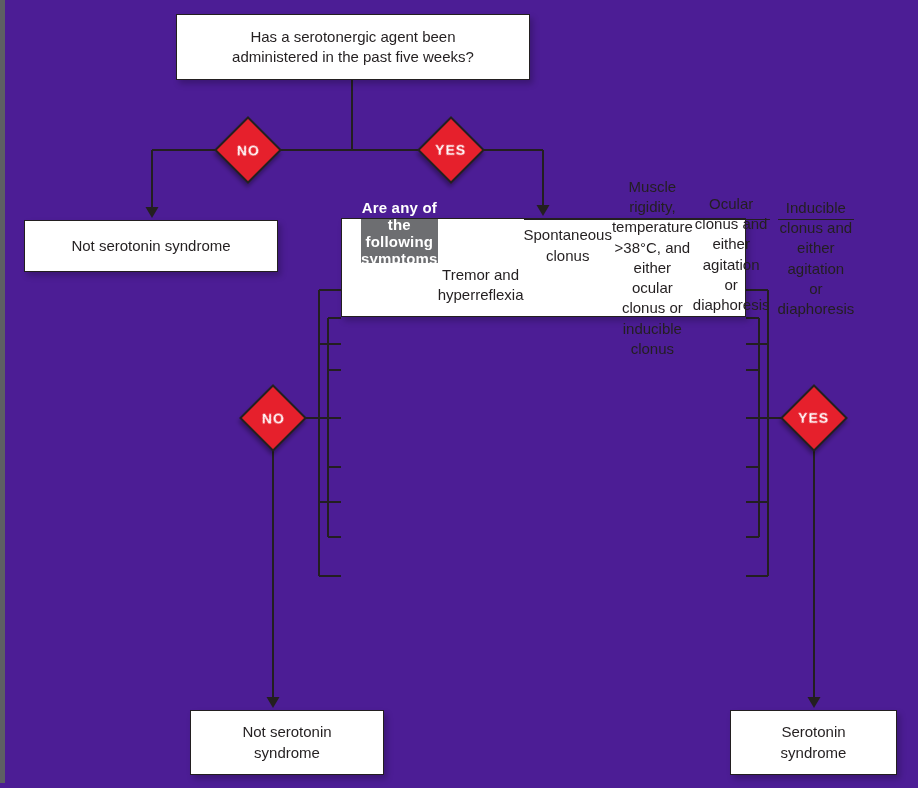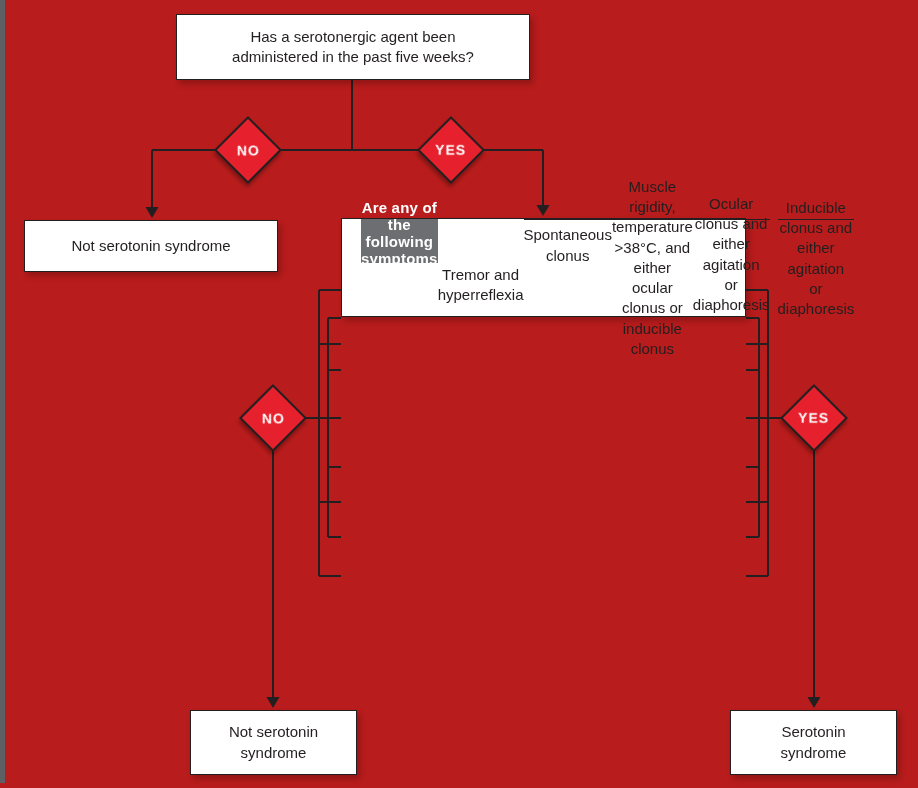"Has a serotonergic agent been" .canvas { background: #b91c1c -> #4c1d95 }
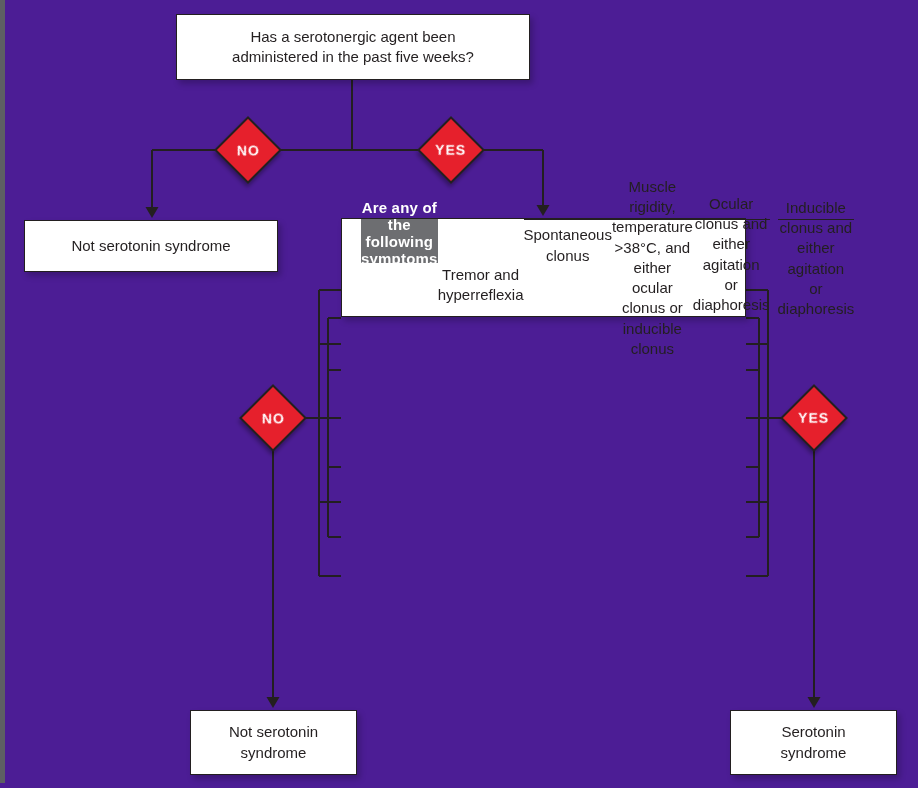"Not serotonin" div.box { width: 167px -> 194px }
